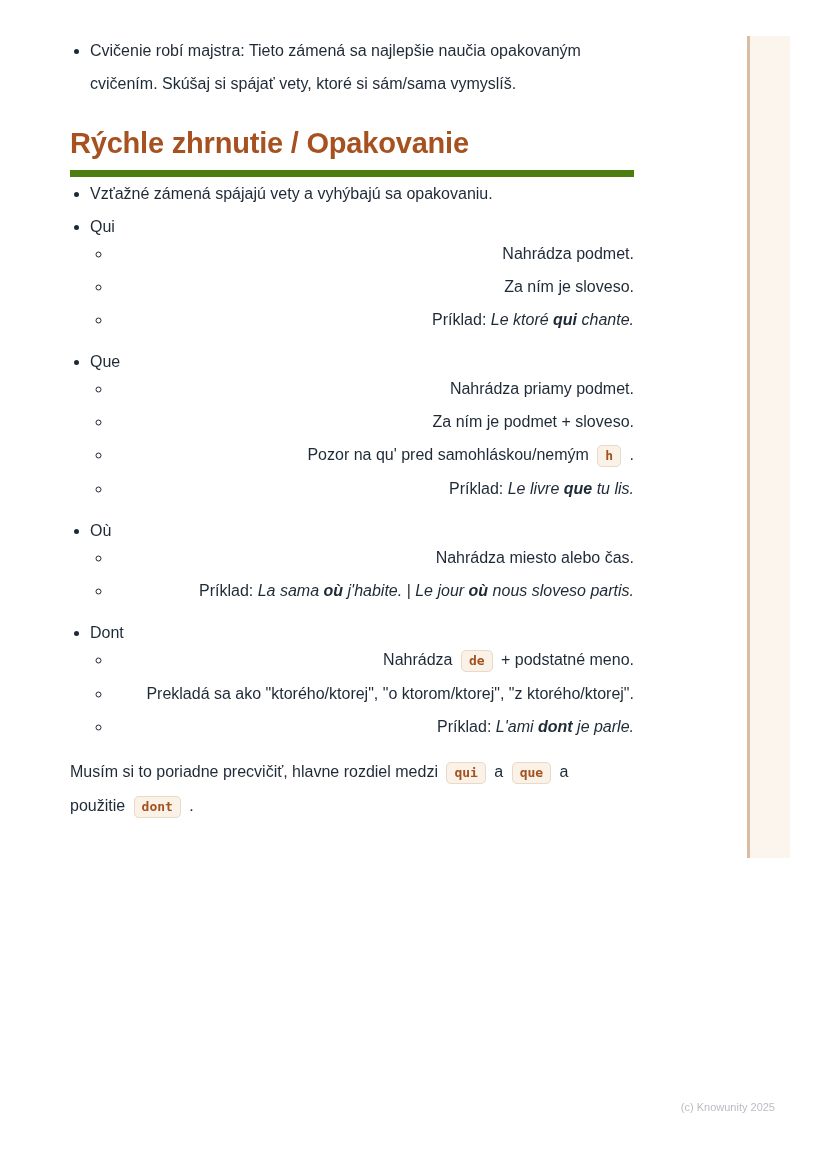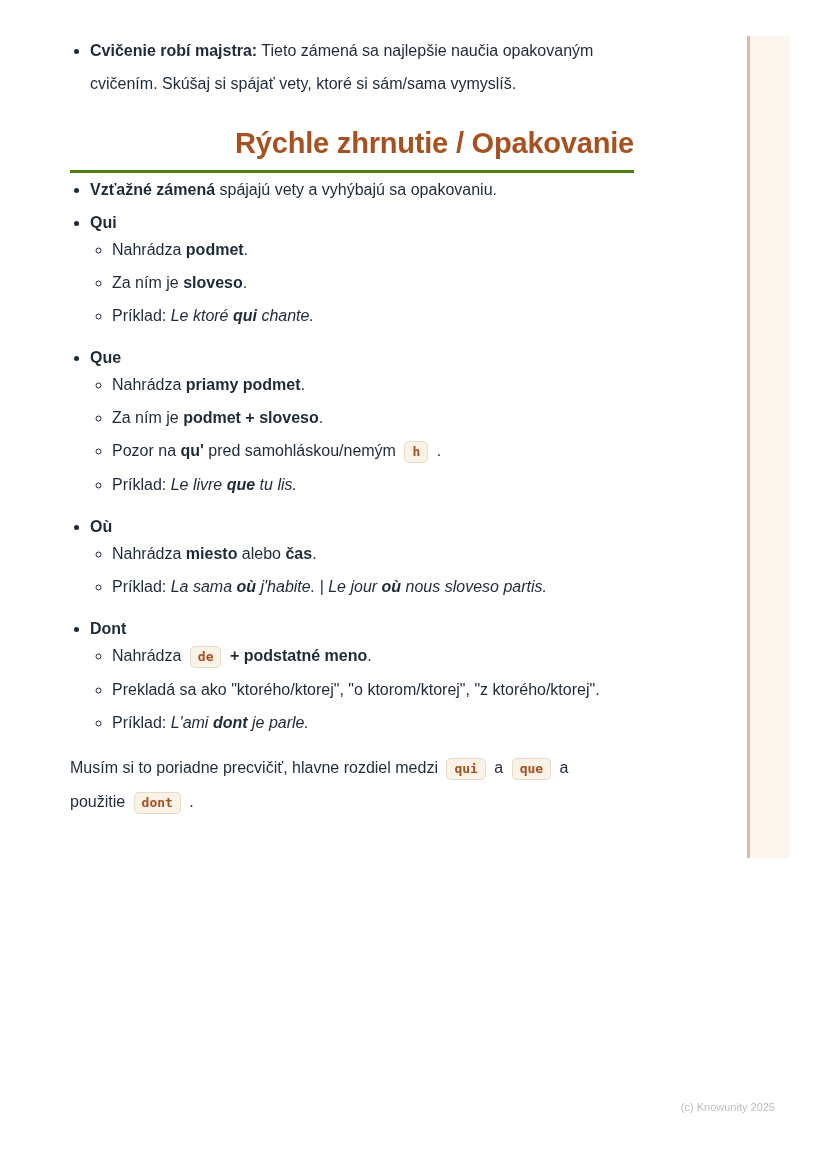"Cvičenie robí majstra:" .b { font-weight: 700 -> 400 }
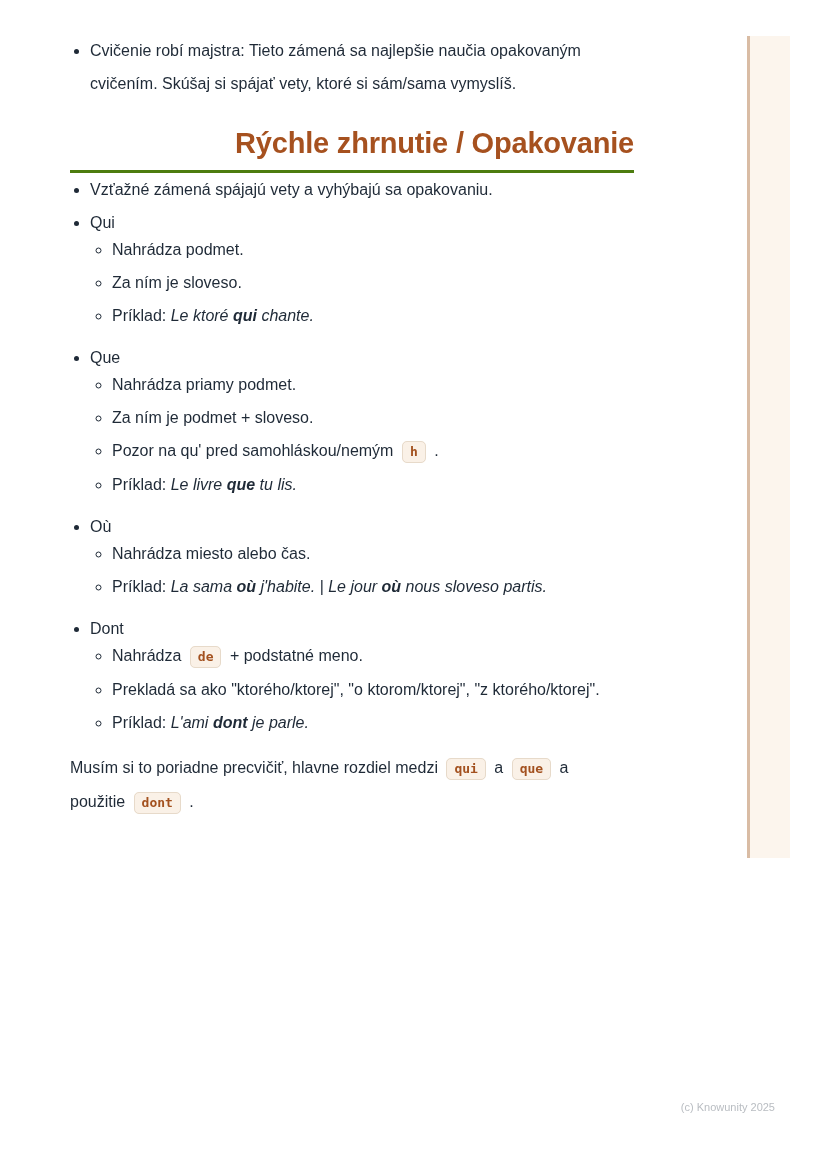"Rýchle zhrnutie / Opakovanie" h1.title { border-bottom: 3px solid #4d7c0f -> 7px solid #4d7c0f; text-align: right -> none }
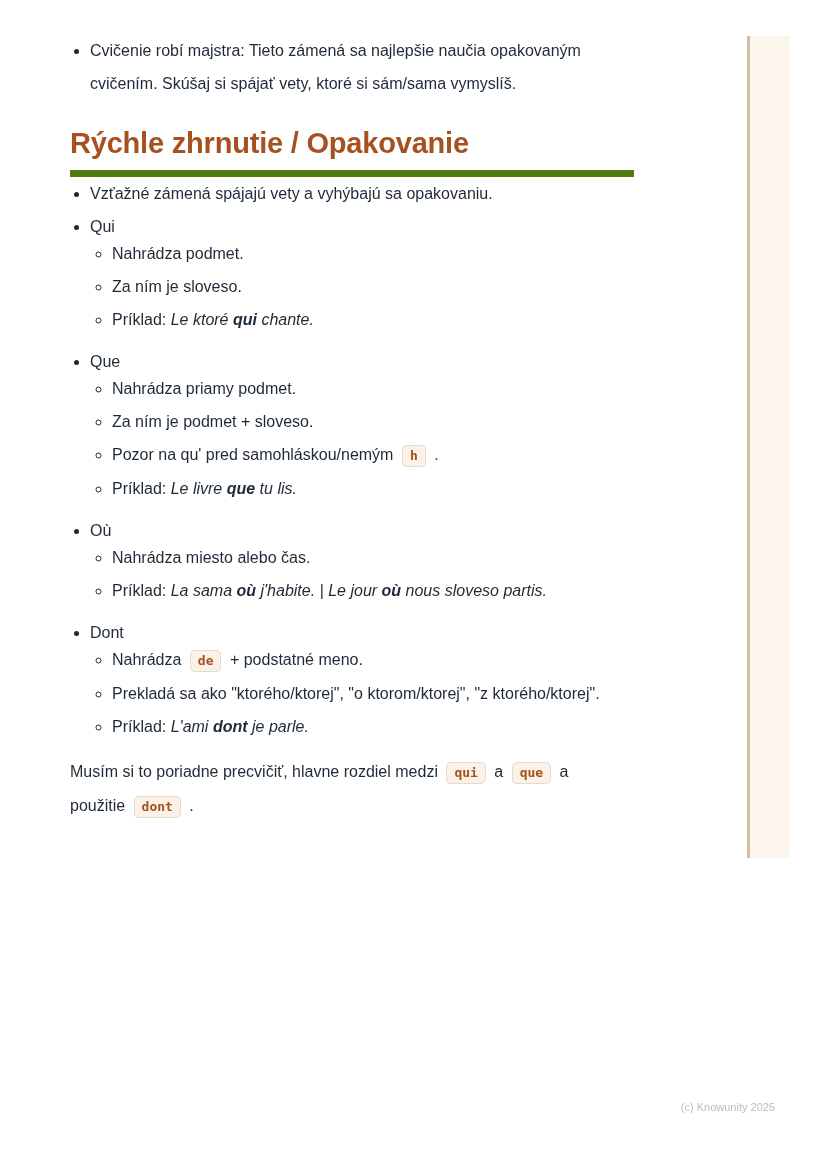"Nahrádza podmet." ul.l2 > li { text-align: none -> right }
